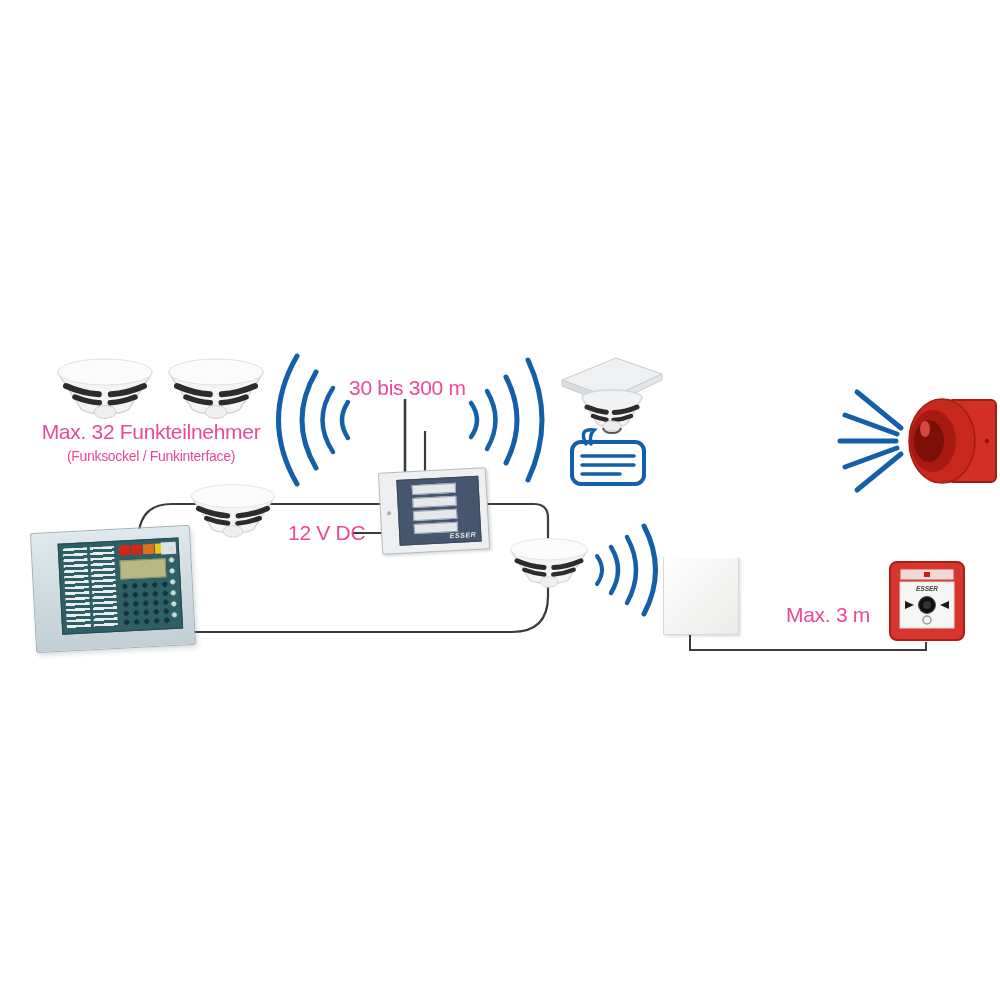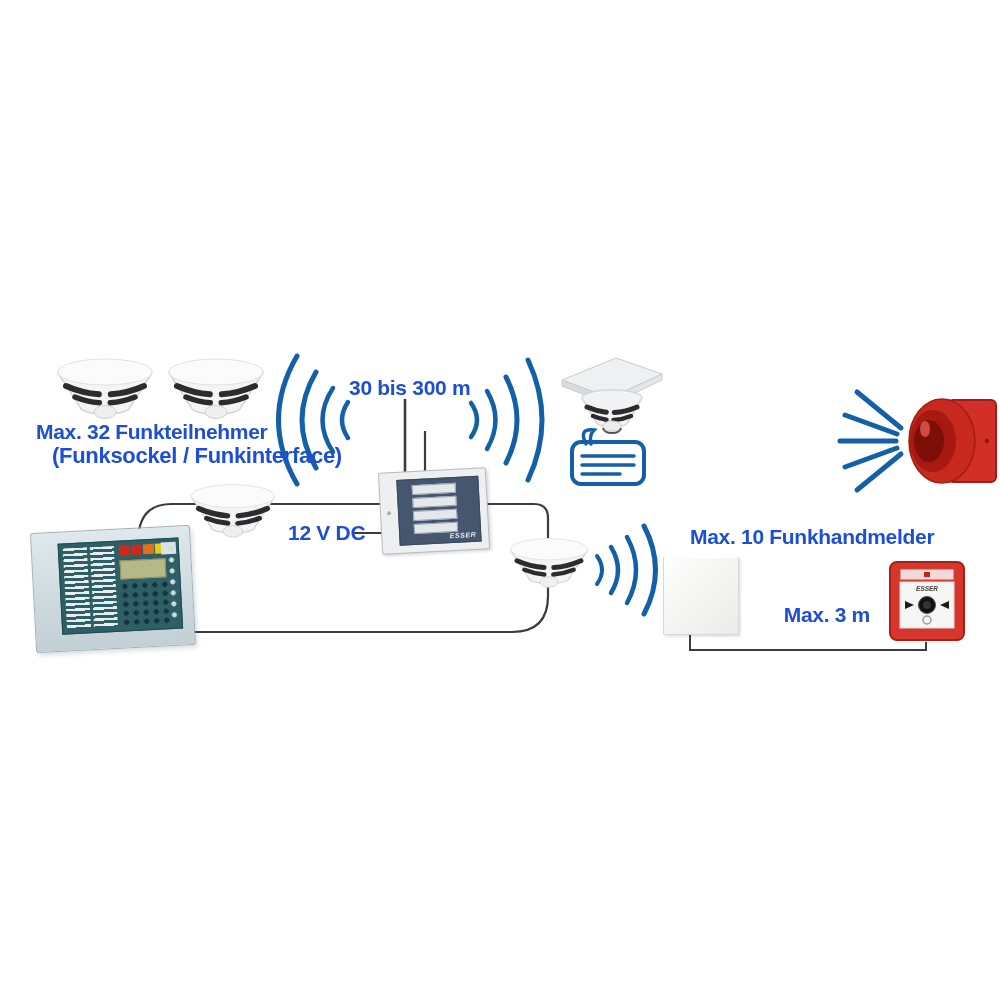"30 bis 300 m" .lbl { color: #1d4ed8 -> #ec4899; font-weight: 700 -> 400 }
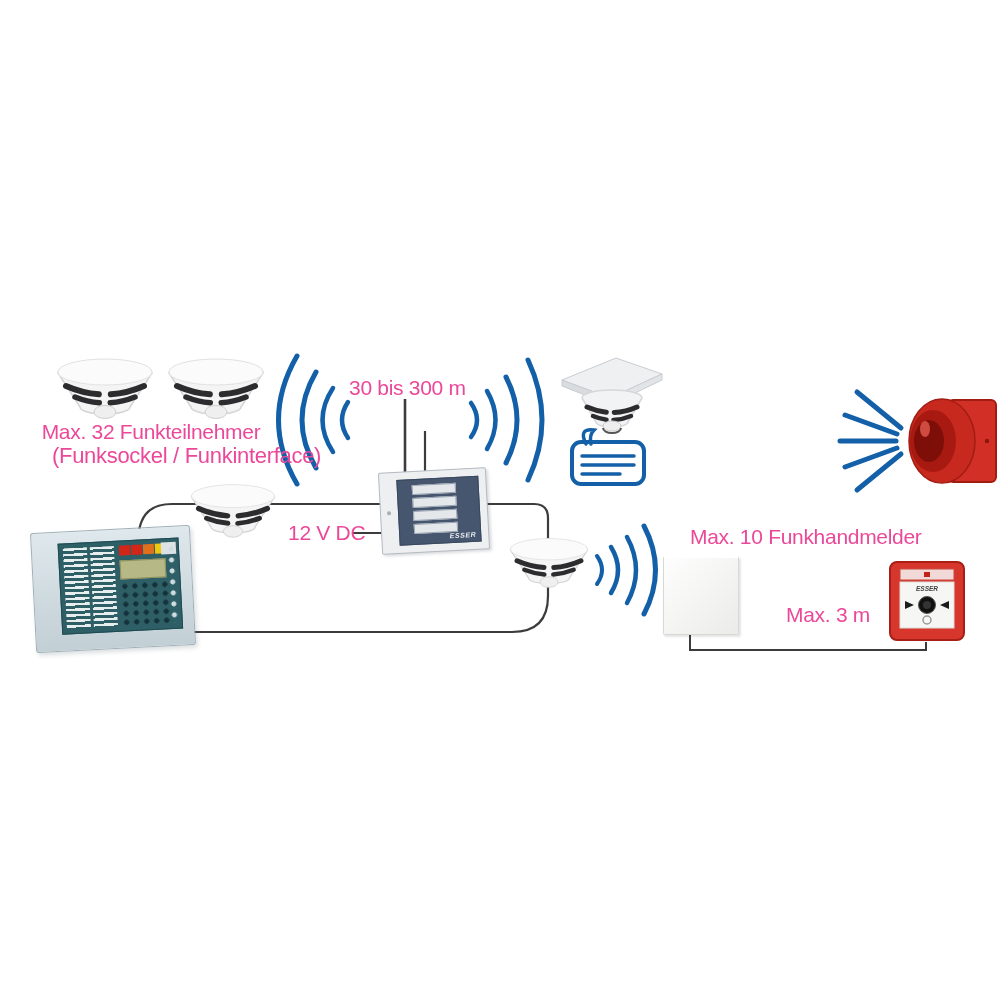"(Funksockel / Funkinterface)" .lbl-sub { font-size: 22px -> 14px; margin-left: 16px -> none }
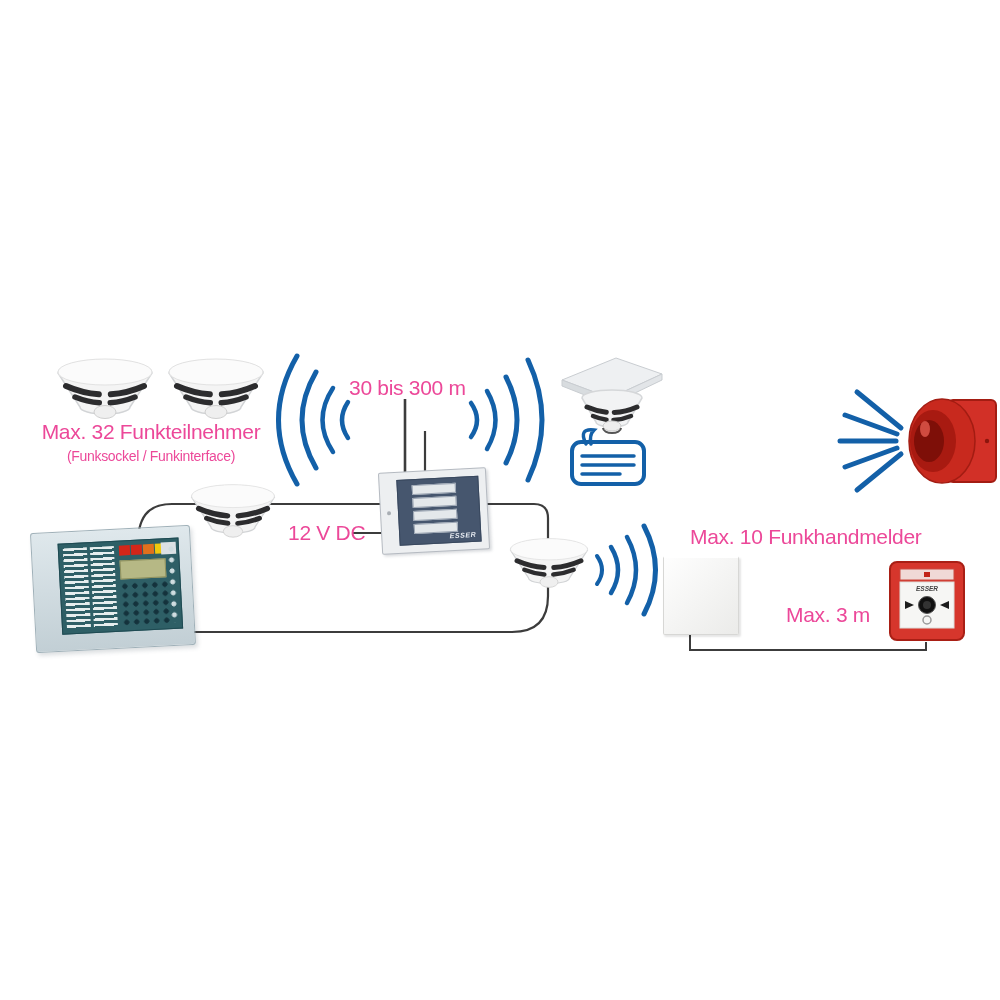"Max. 10 Funkhandmelder" div.lbl { html: <div>Max. 10 Funkhandmelder</div> -> none }
